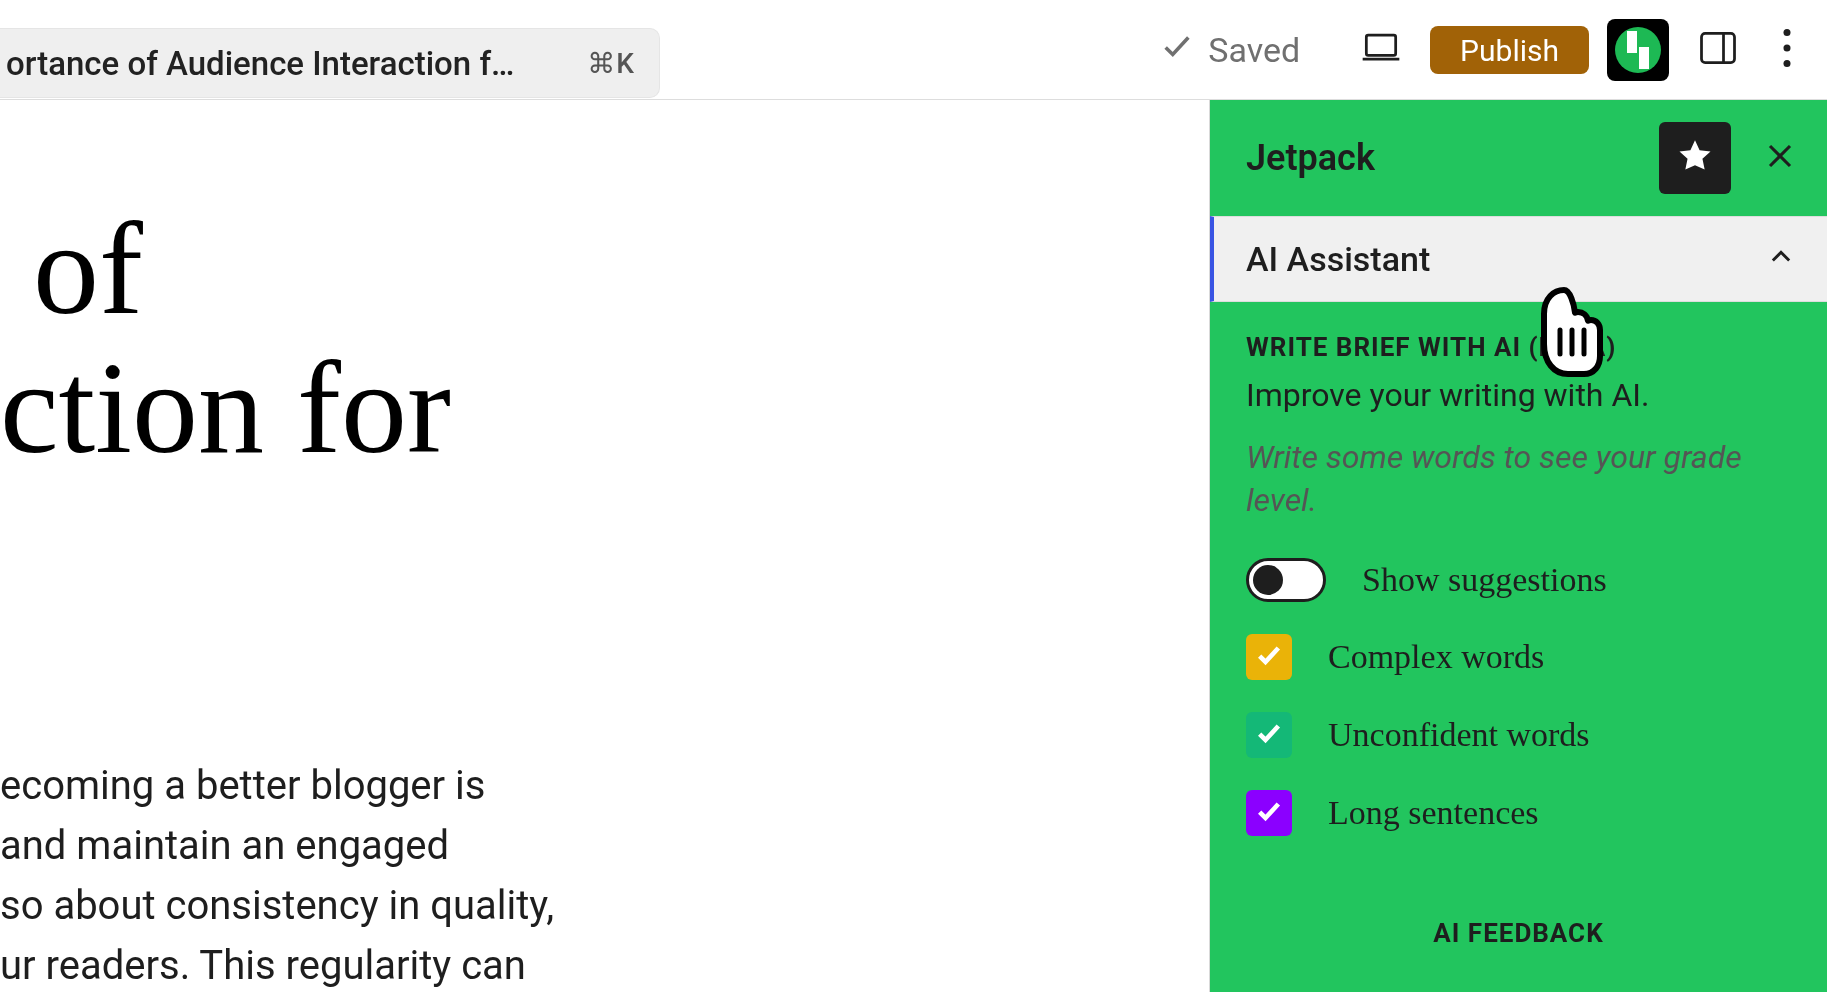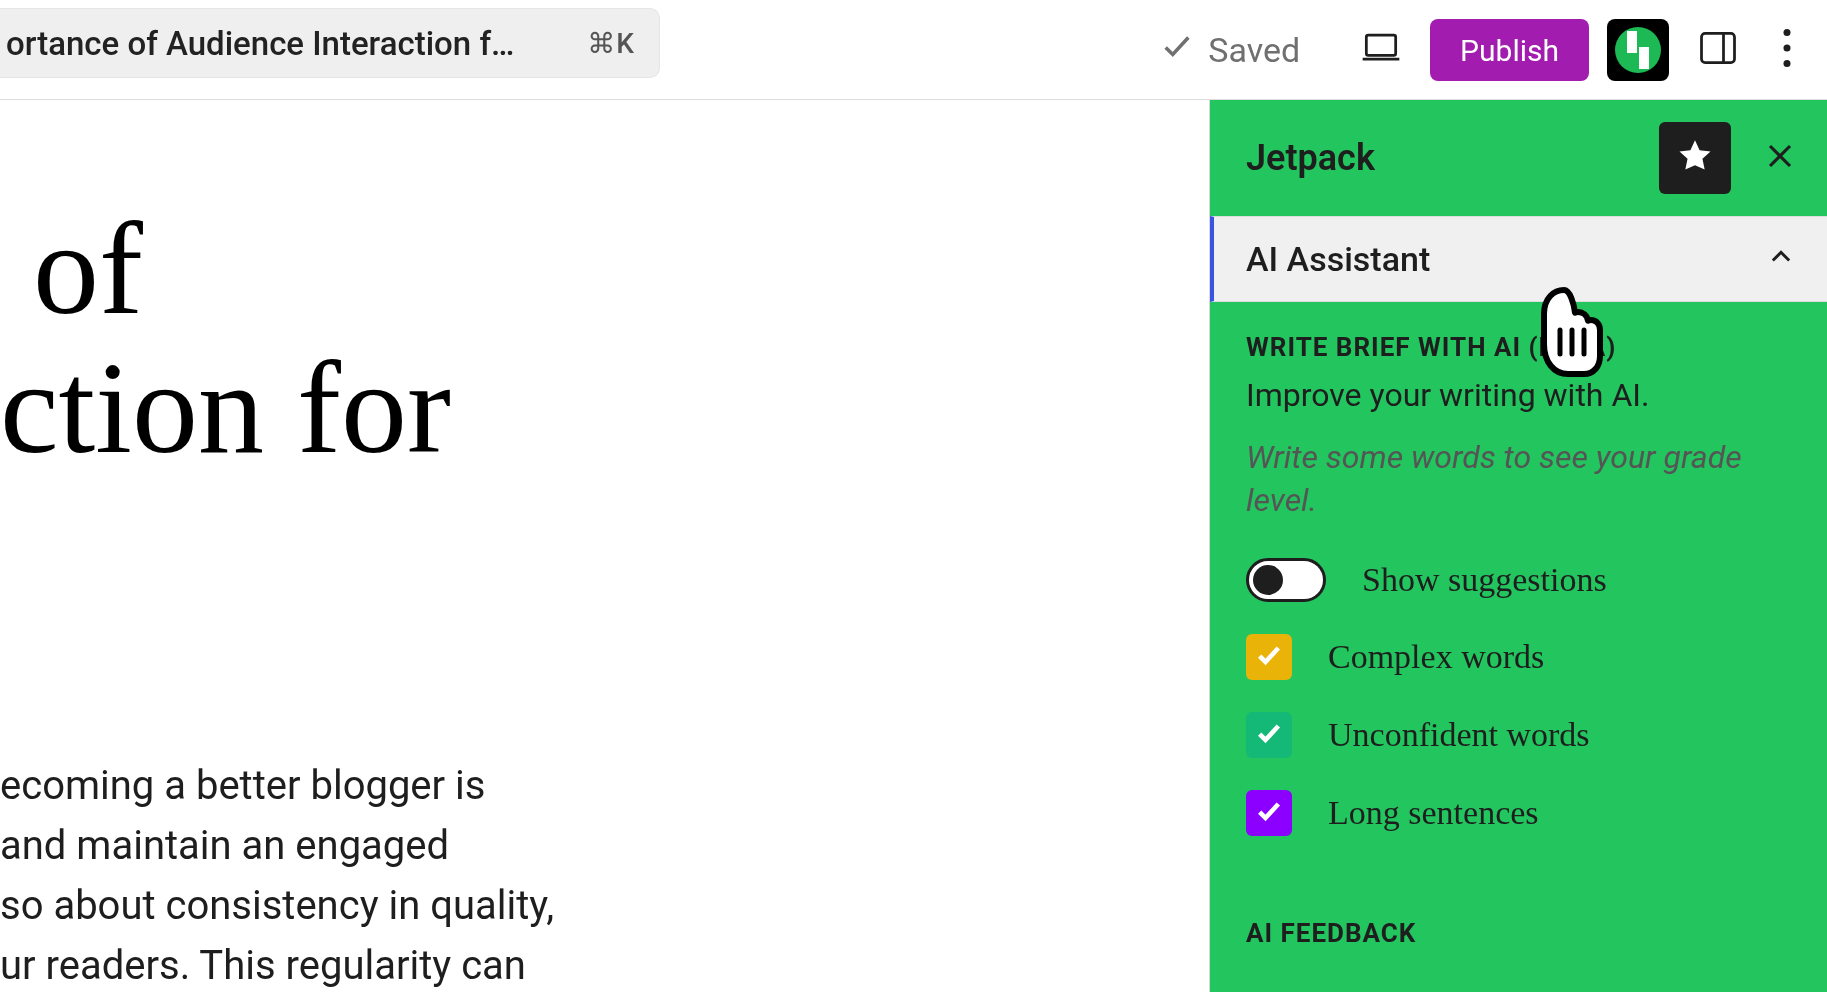"ortance of Audience Interaction f…" .title-pill { top: 8px -> 28px }
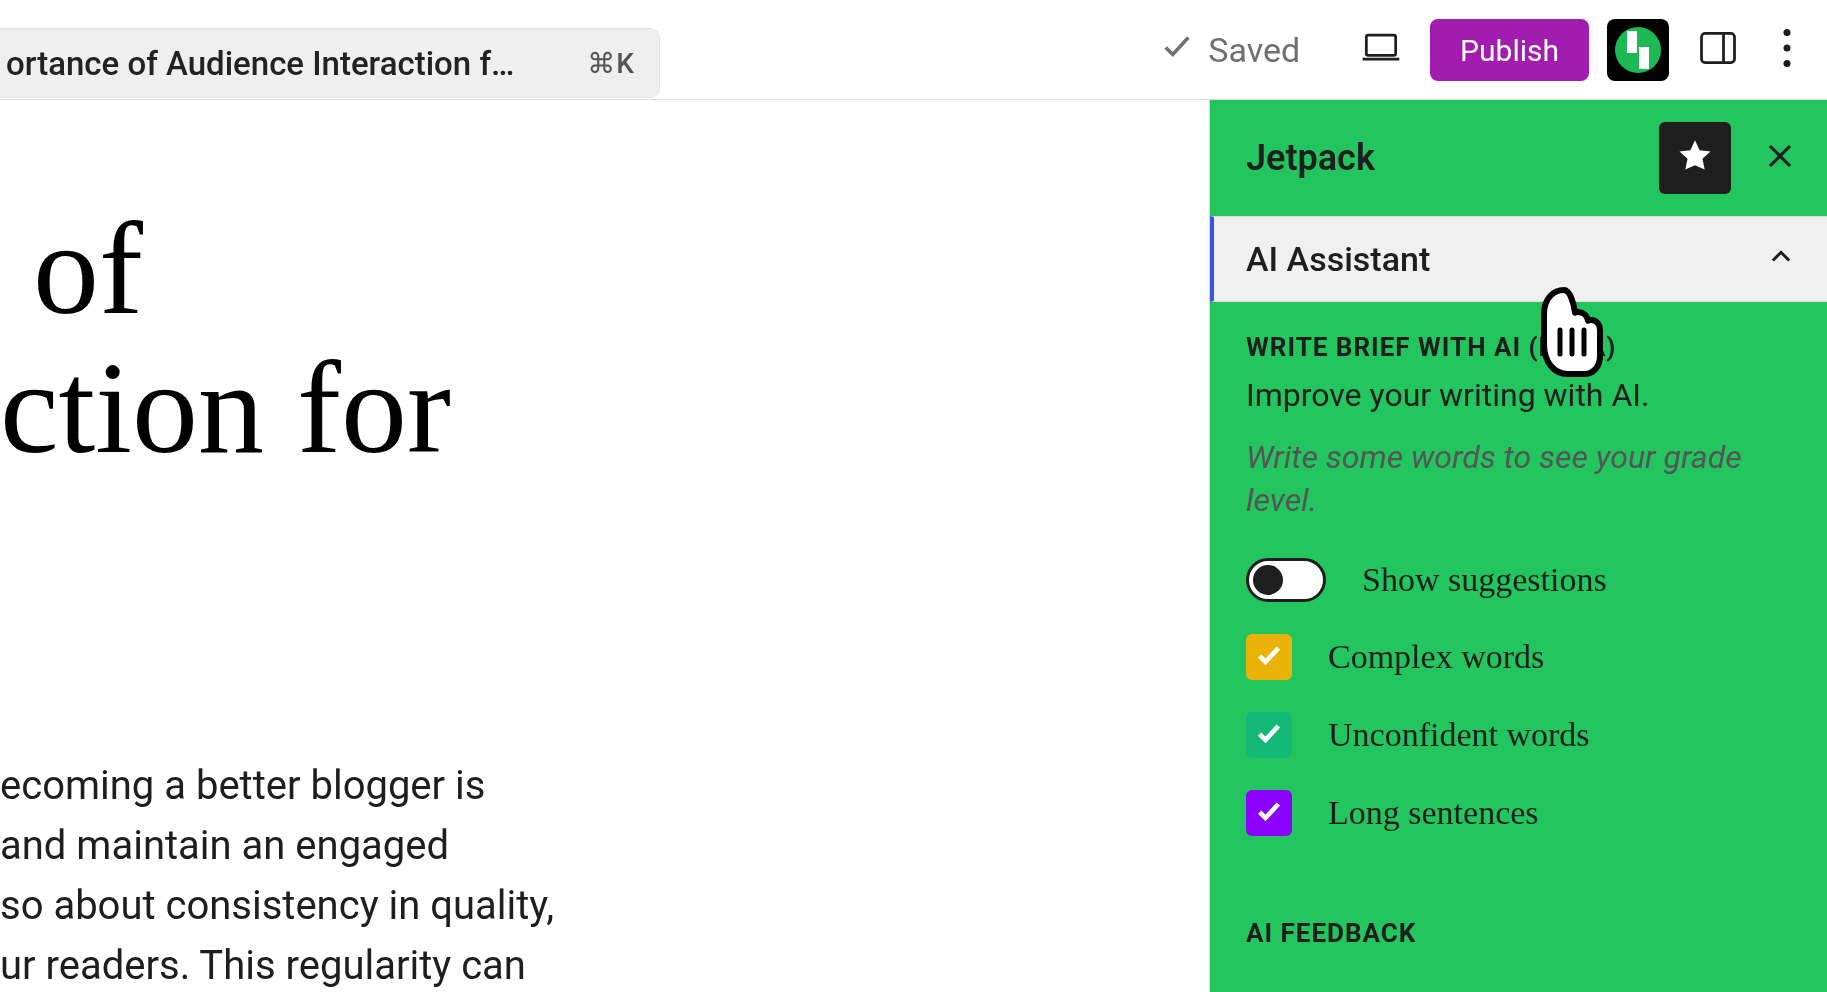"Publish" .publish-btn { background: #a21caf -> #a16207; height: 62px -> 48px }
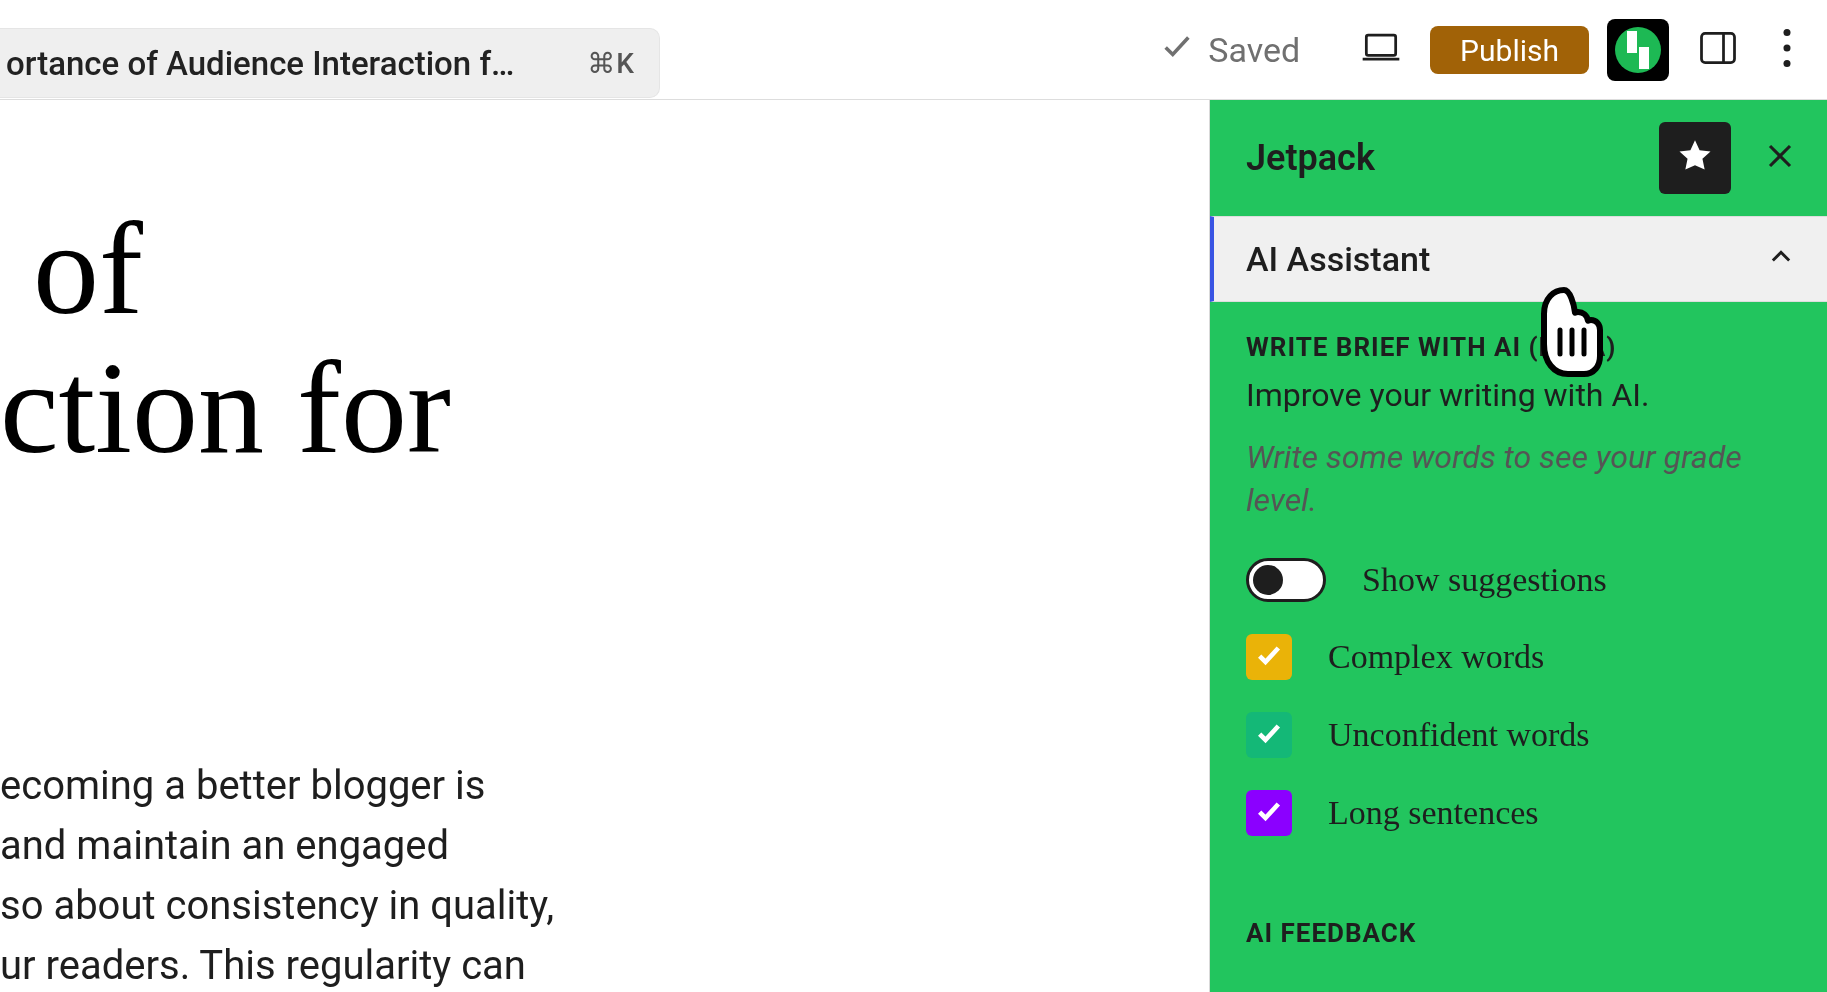"AI FEEDBACK" .sec-heading.second { text-align: none -> center }
